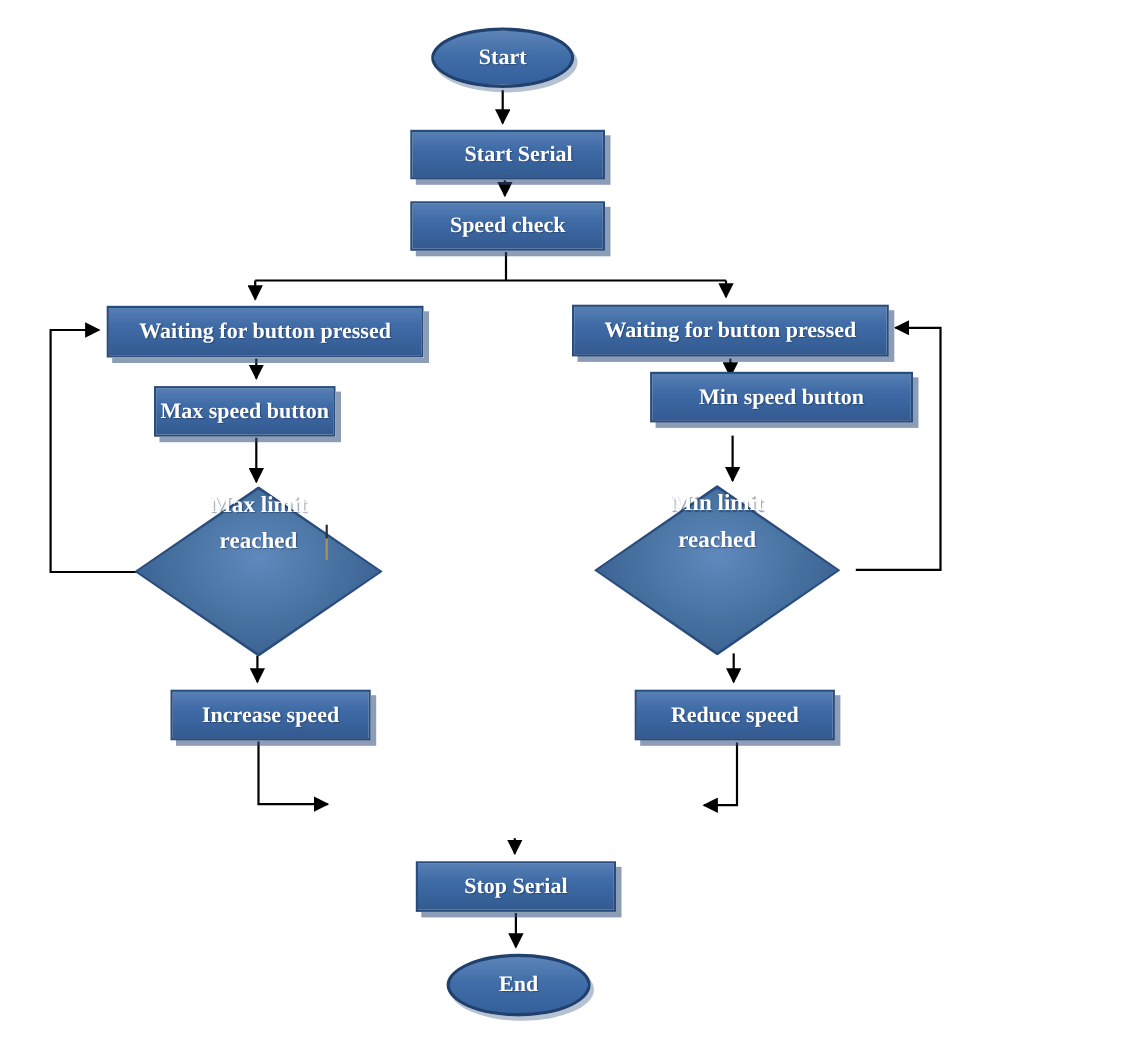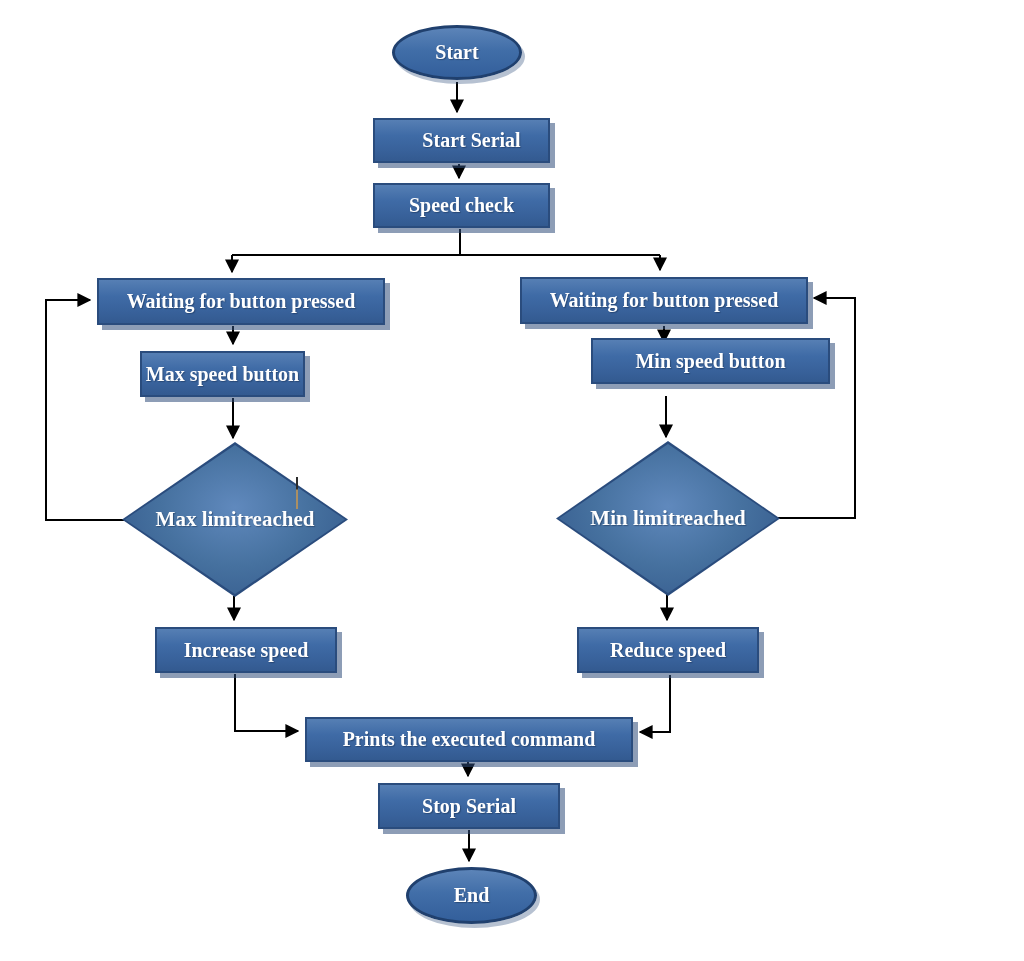"Max limit" .diamond .dm-label { flex-direction: row -> column; justify-content: center -> none }
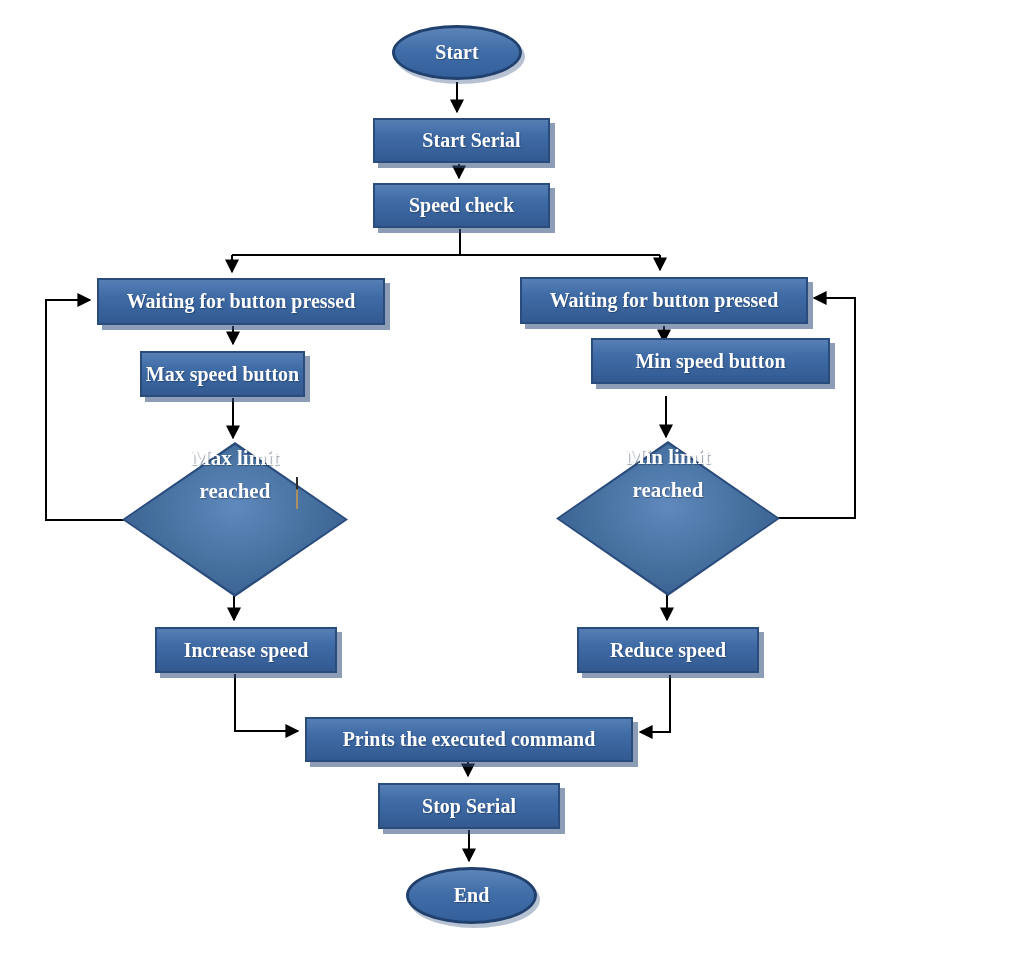"Min limit" div.diamond { left: 556px -> 540px }
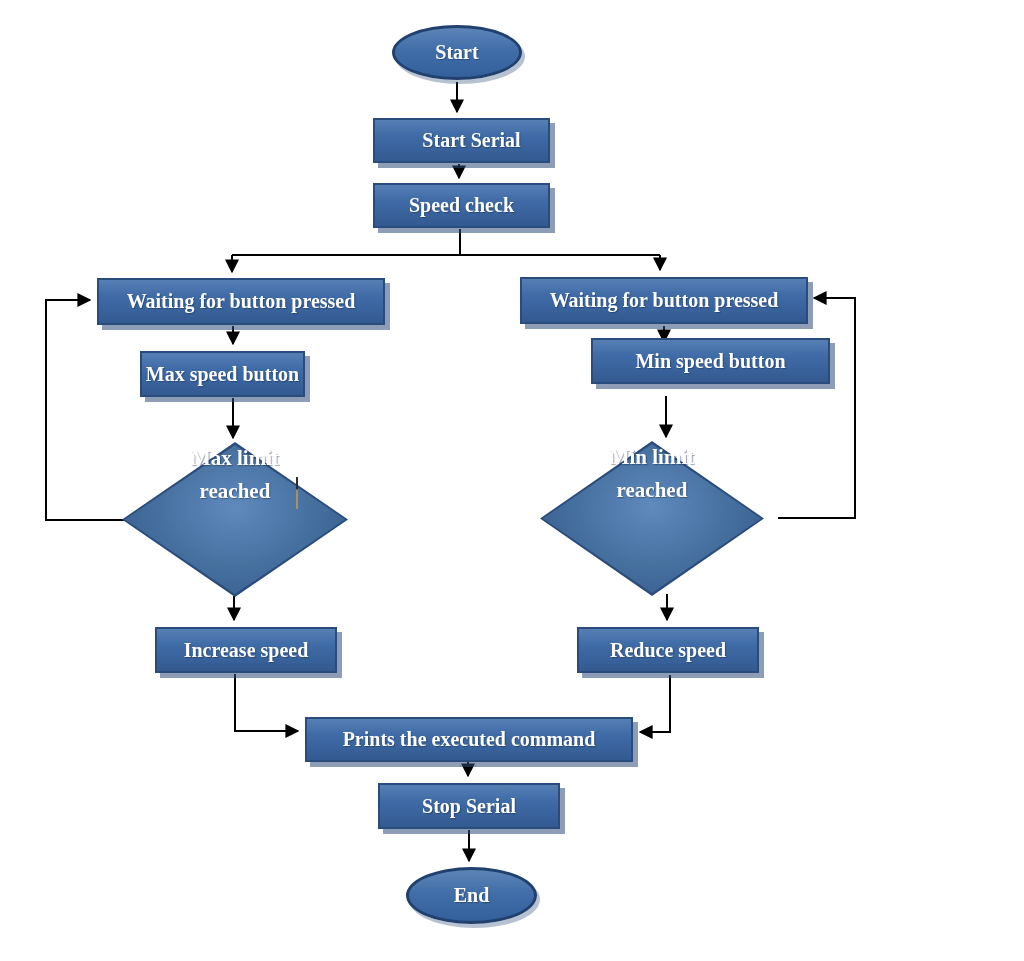"Prints the executed command" div.node { html: <div> <span>Prints the executed command</span> </div> -> none }
